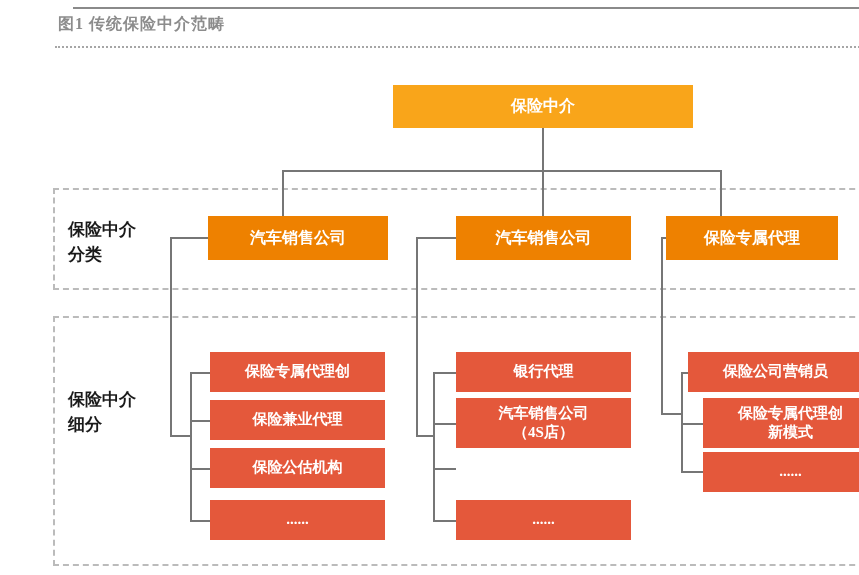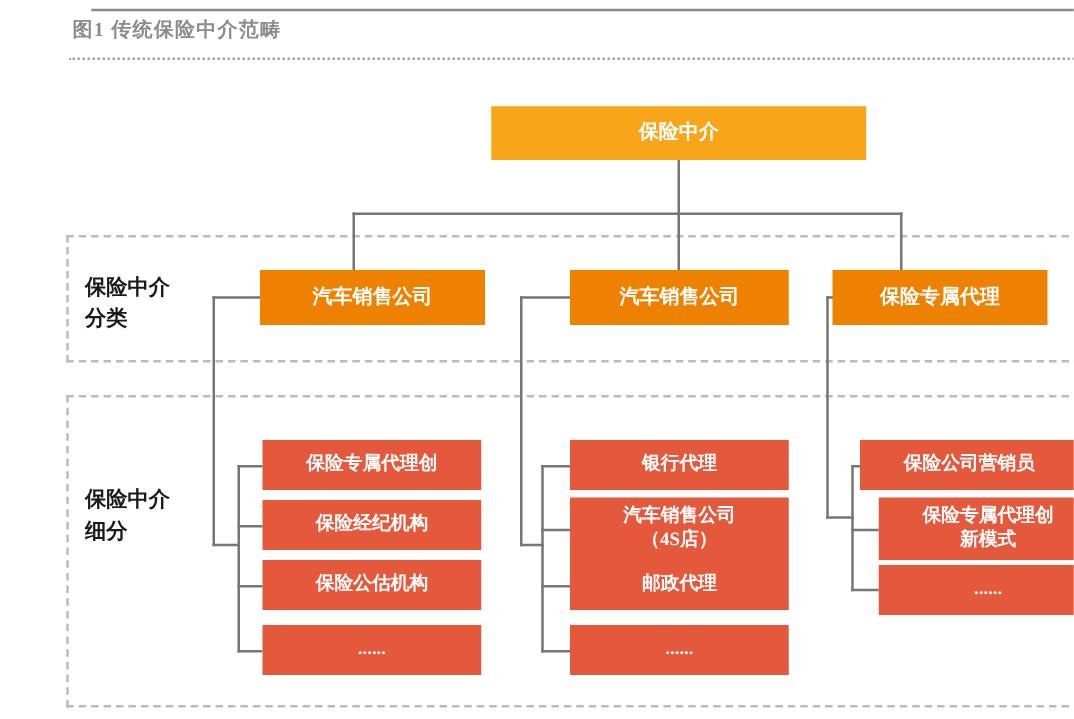"保险经纪机构" div.node { text: 经纪机构 -> 兼业代理 }
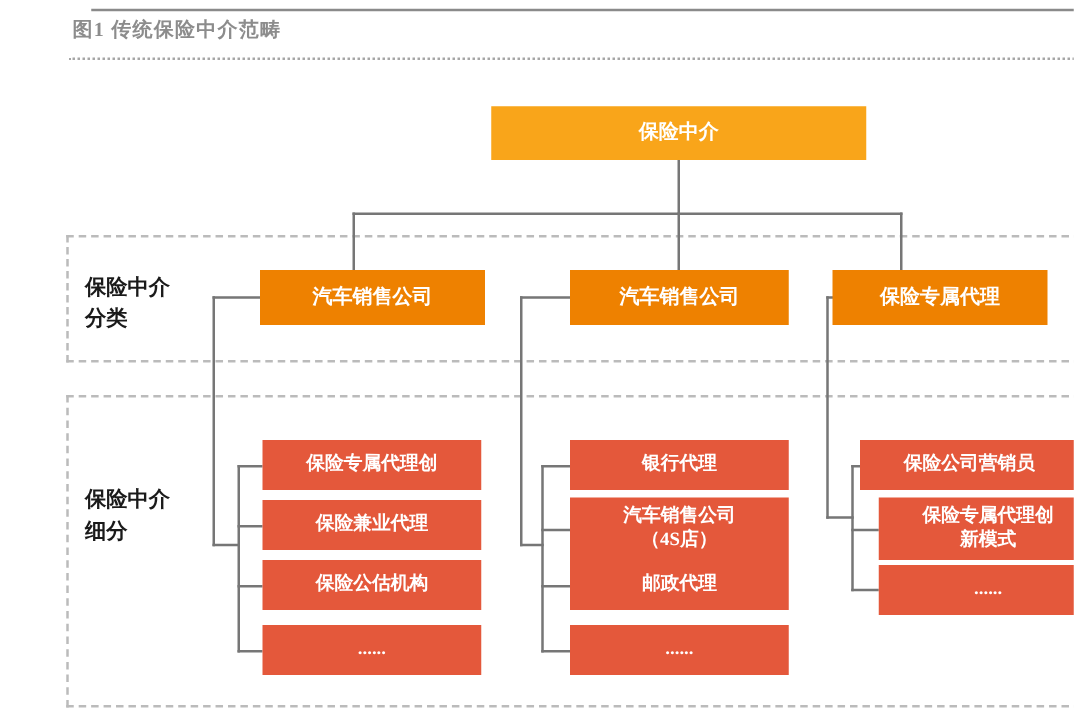"邮政代理" div.node { html: <div>邮政代理</div> -> none }
